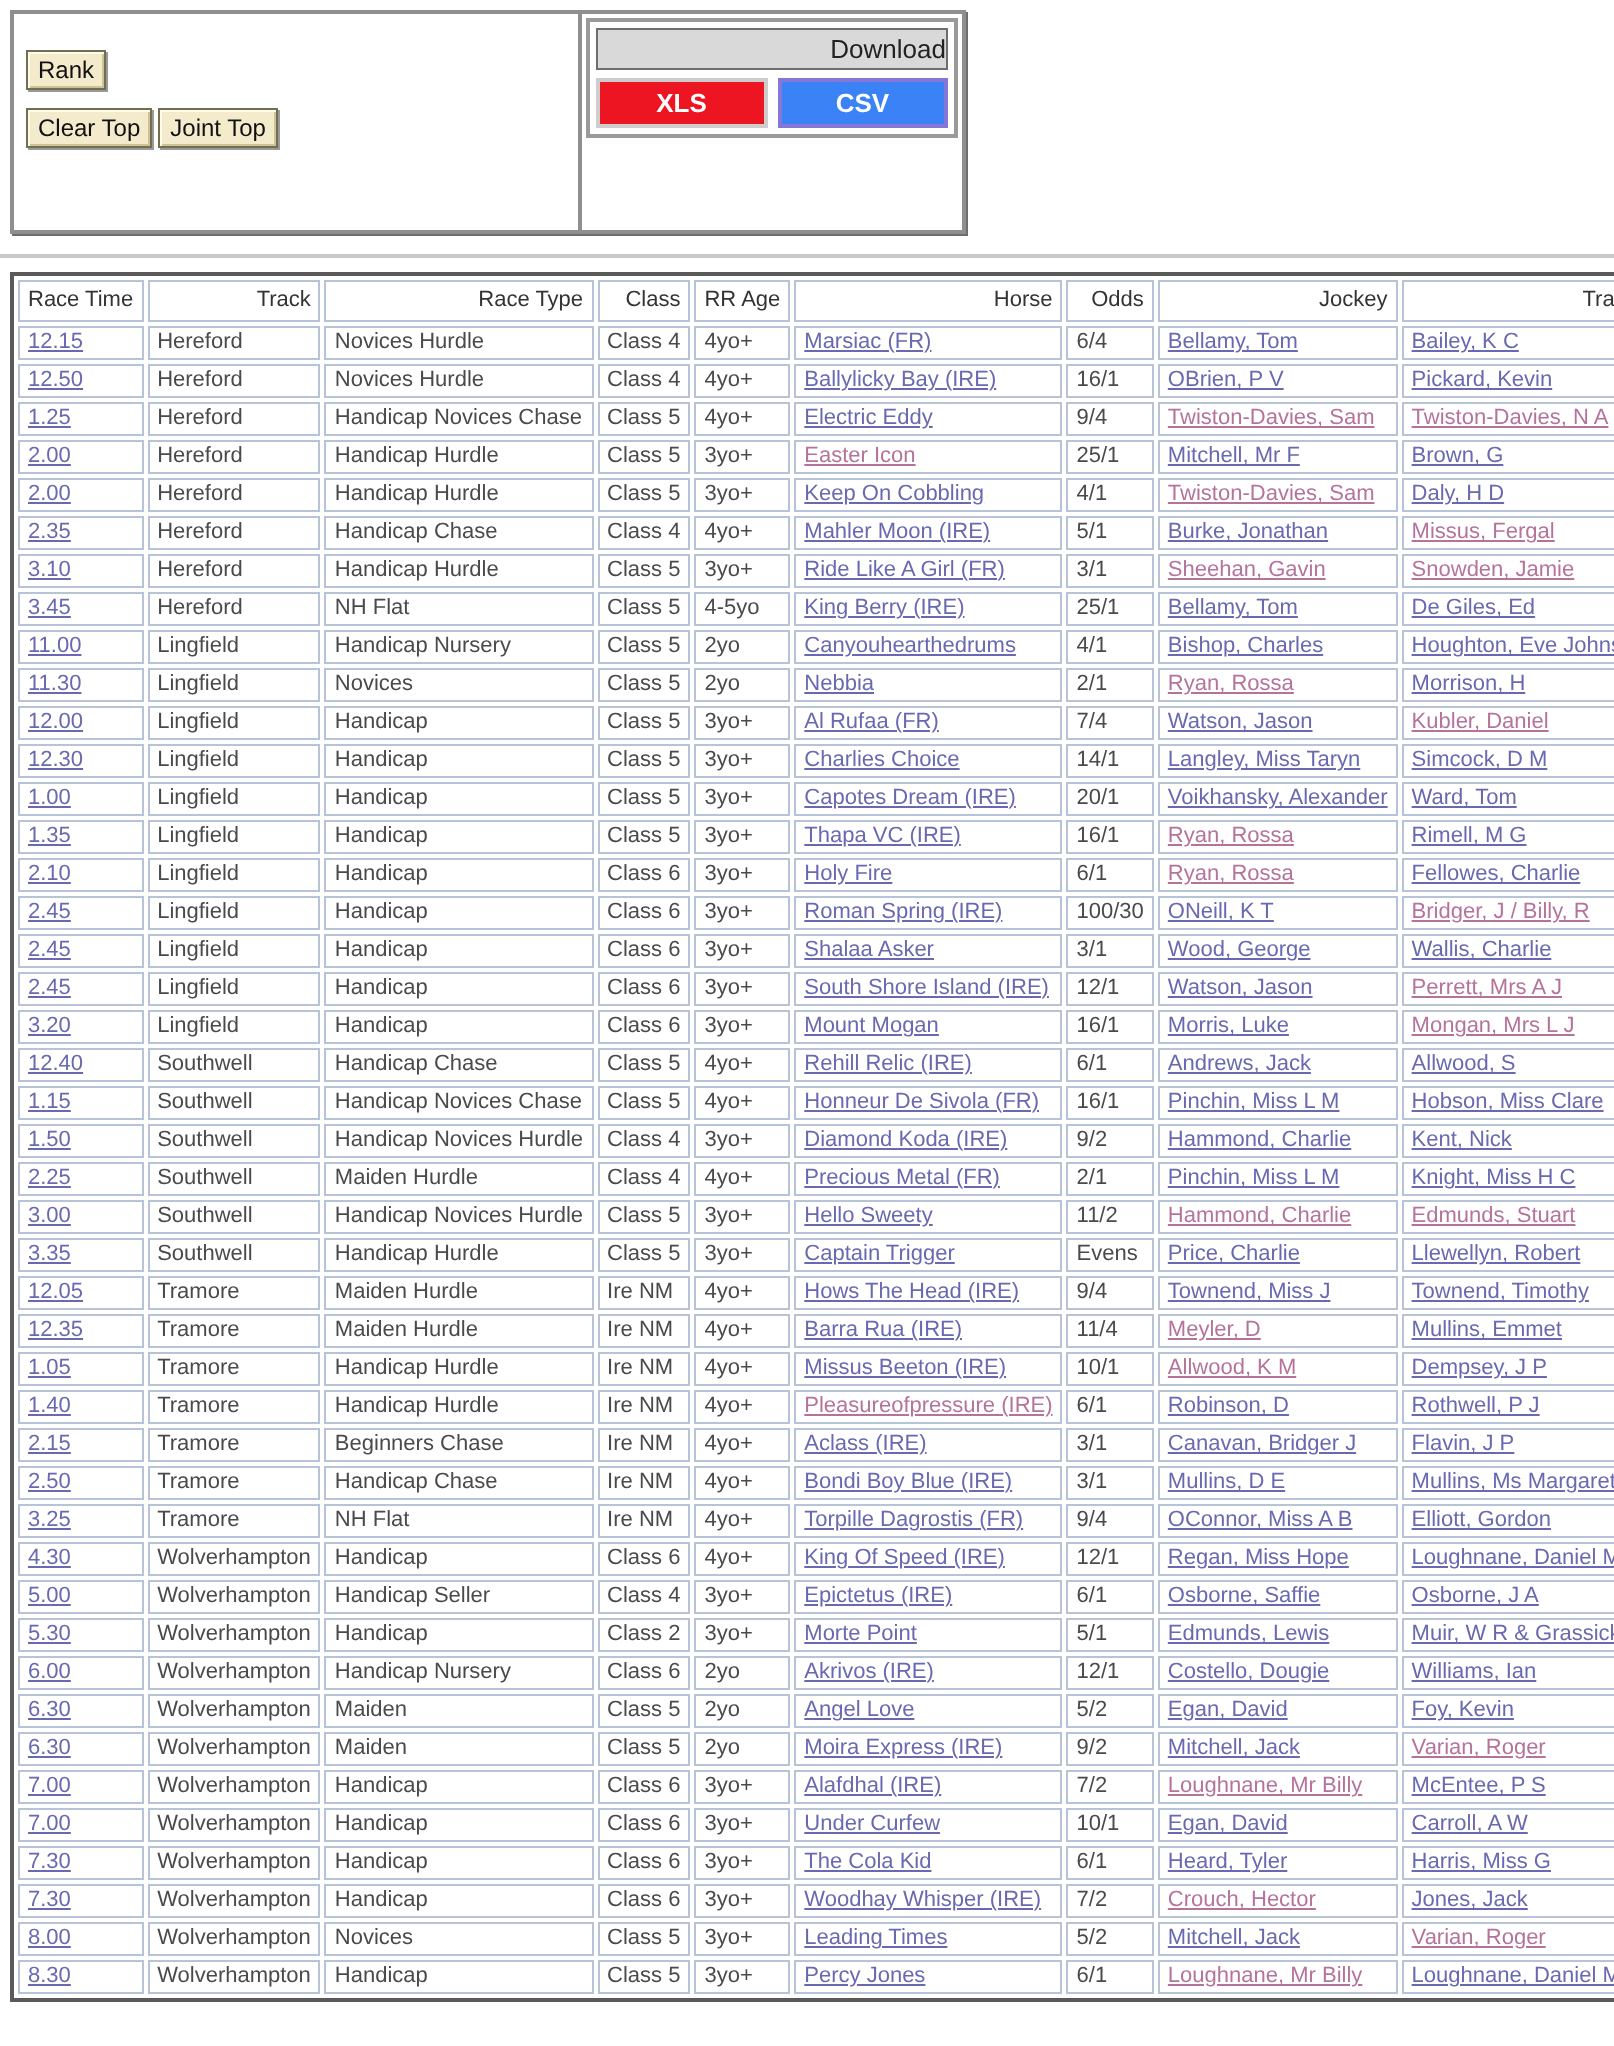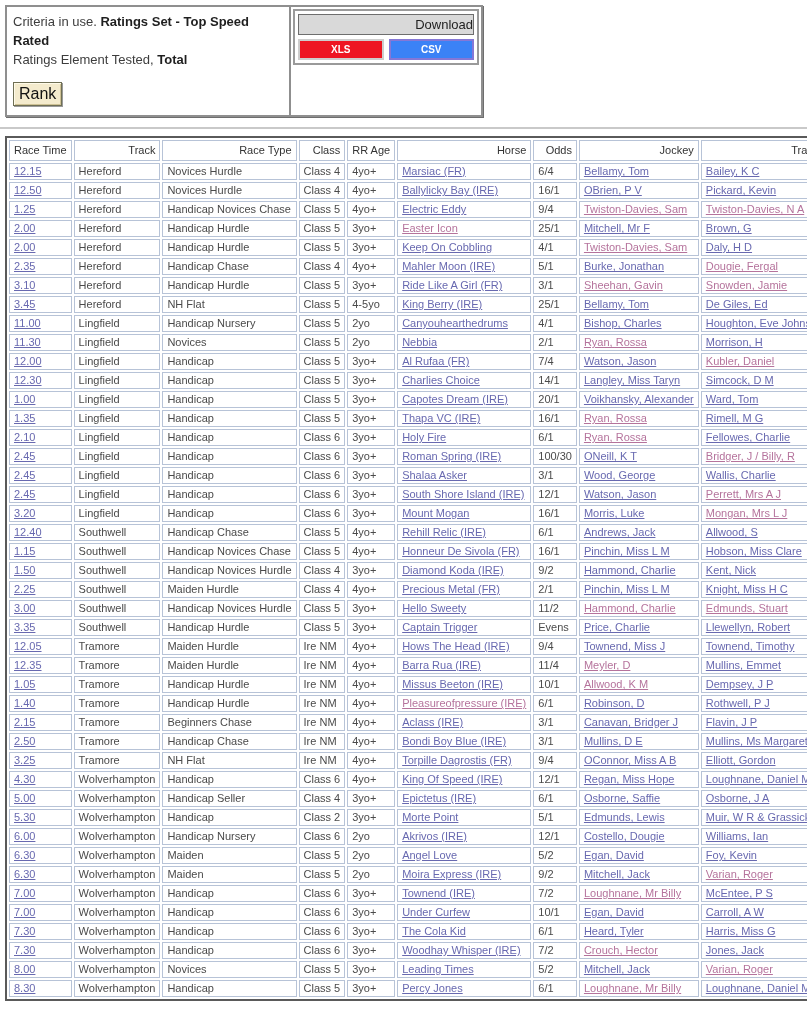"Criteria in use. Ratings Set" div.criteria-text { html: <div> <span>Criteria in use. </span><b>Ratings Set - Top Speed Rated</b><br> <span>Ratings Element Tested, </span><b>Total</b> </div> -> none }
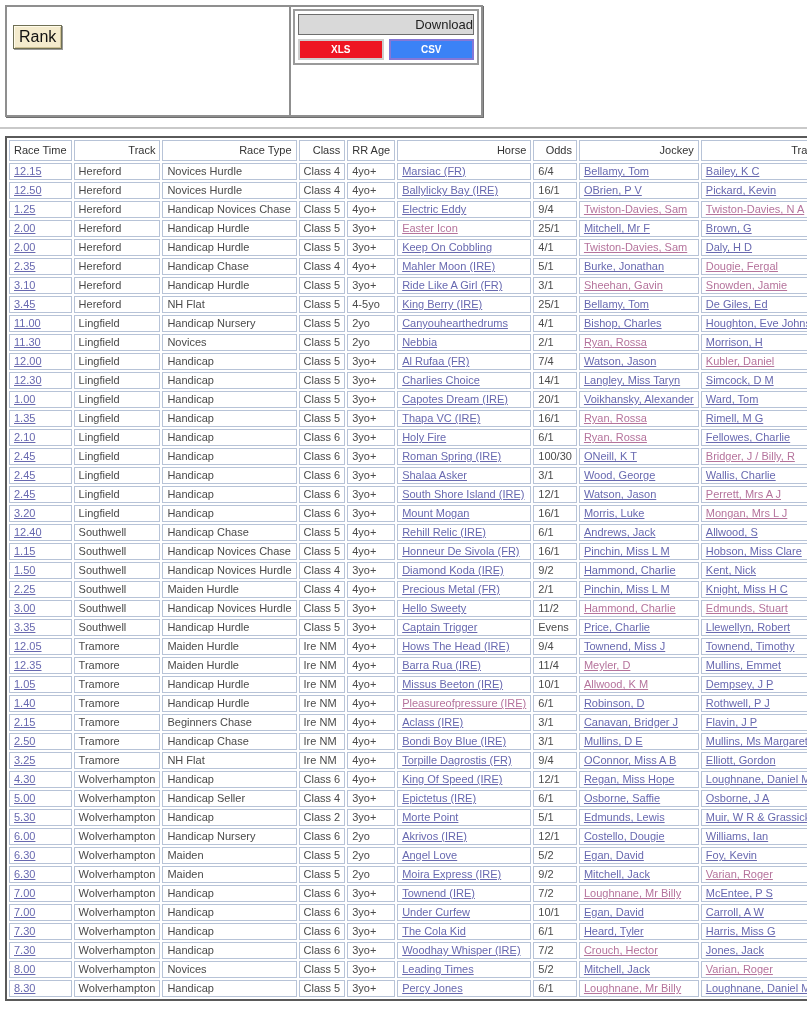"Rank" .btn { font-size: 16px -> 12px }
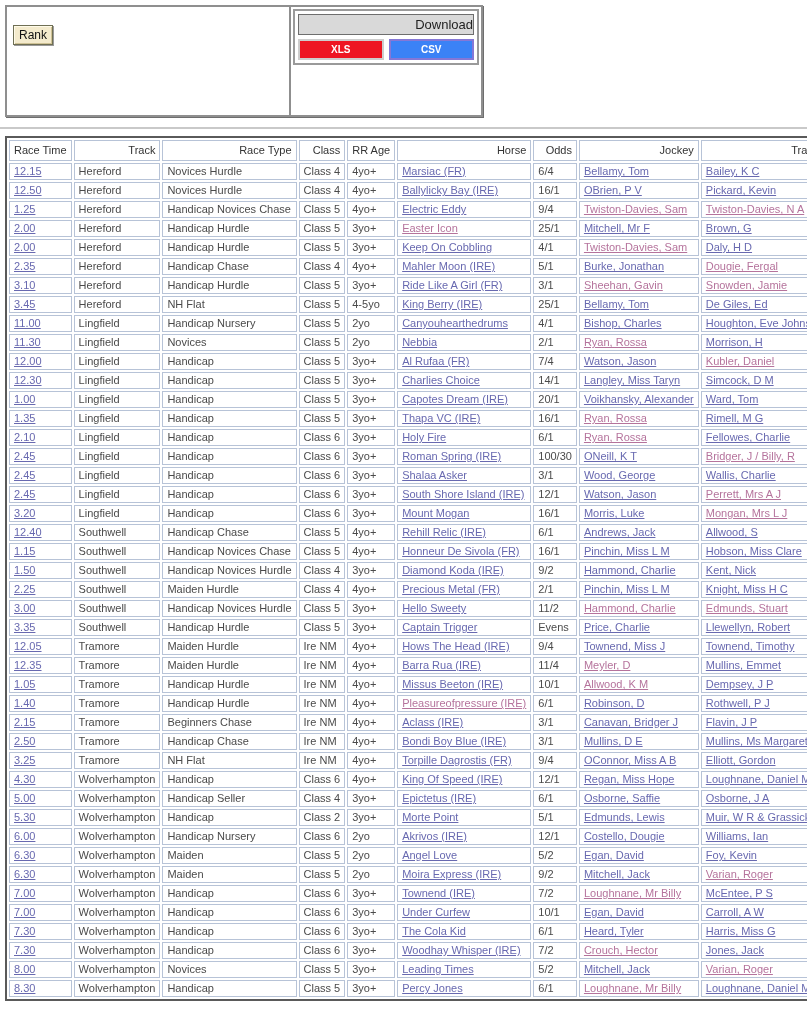"XLS" .dl-btn { font-size: 10px -> 13px }
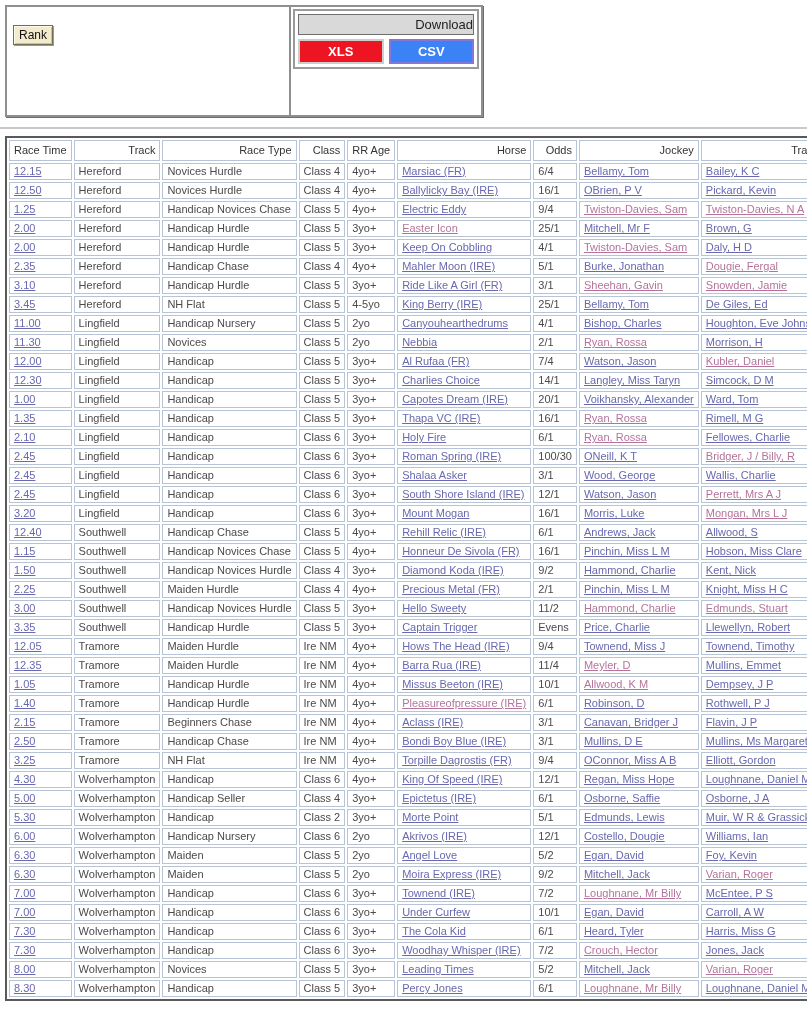"Clear Top" div.cj-row { html: none -> <div> <button>Clear Top</button> <button>Joint Top</button> </div> }
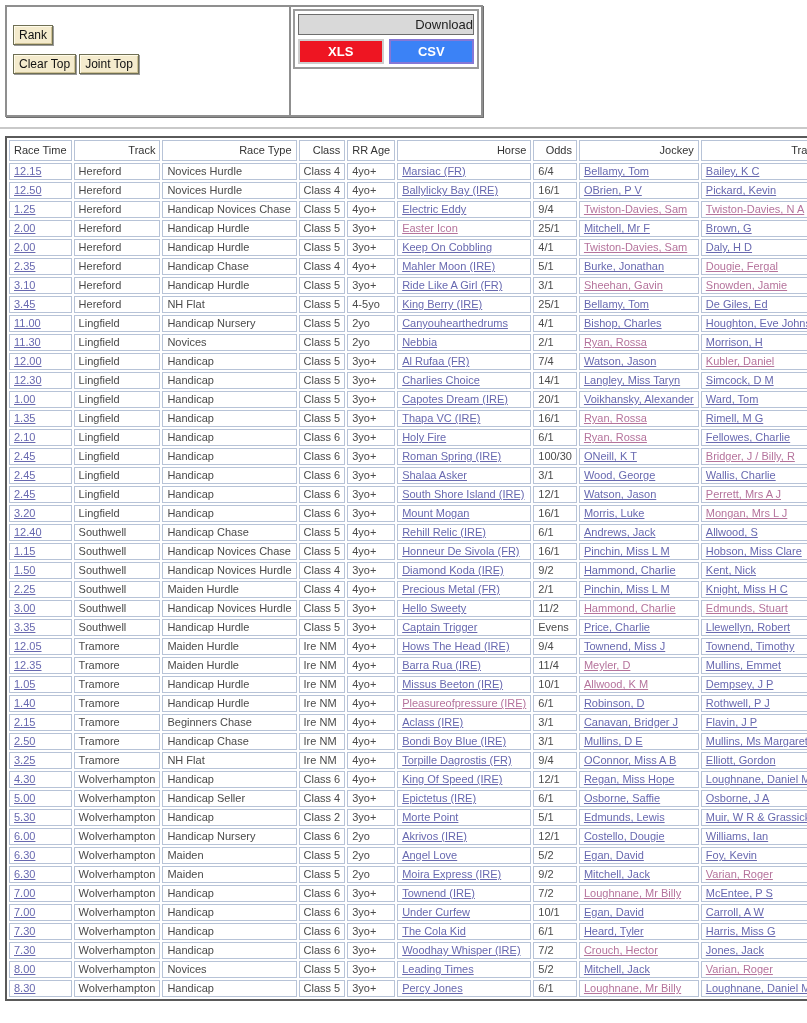"Dougie, Fergal" a.lnk { text: Dougie -> Missus }
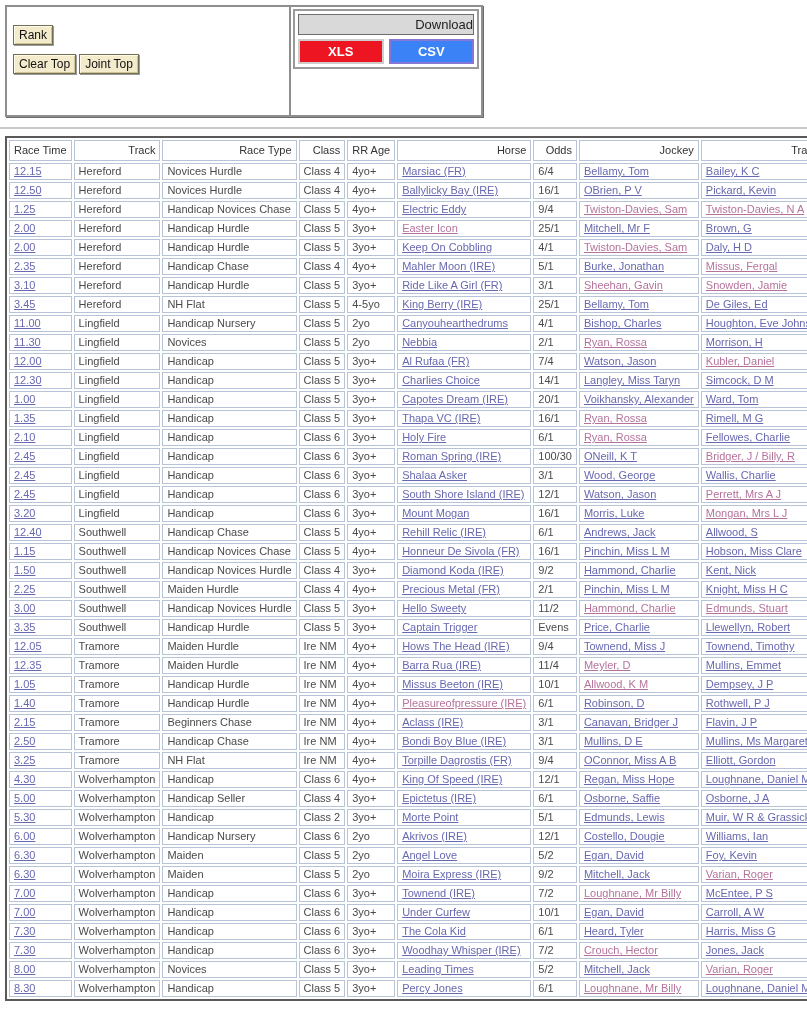"Townend (IRE)" a.lnk { text: Townend -> Alafdhal }
